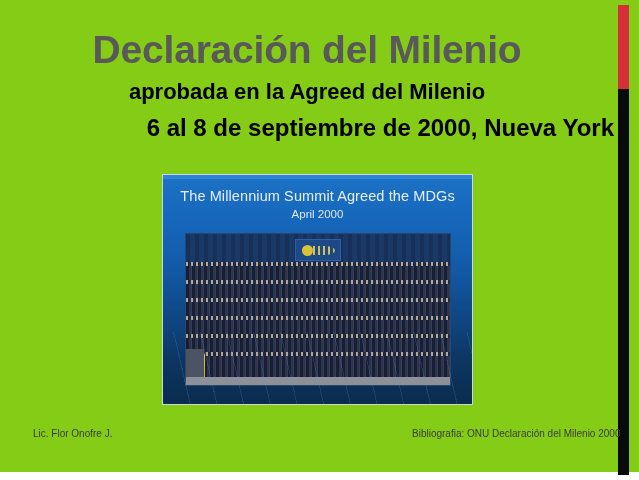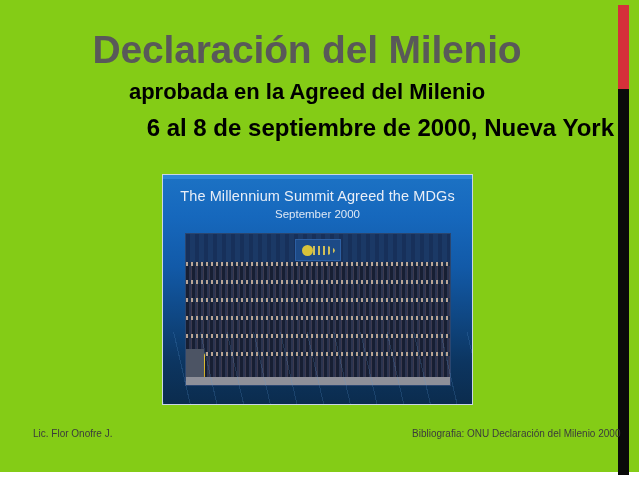"September 2000" div { text: September -> April }
